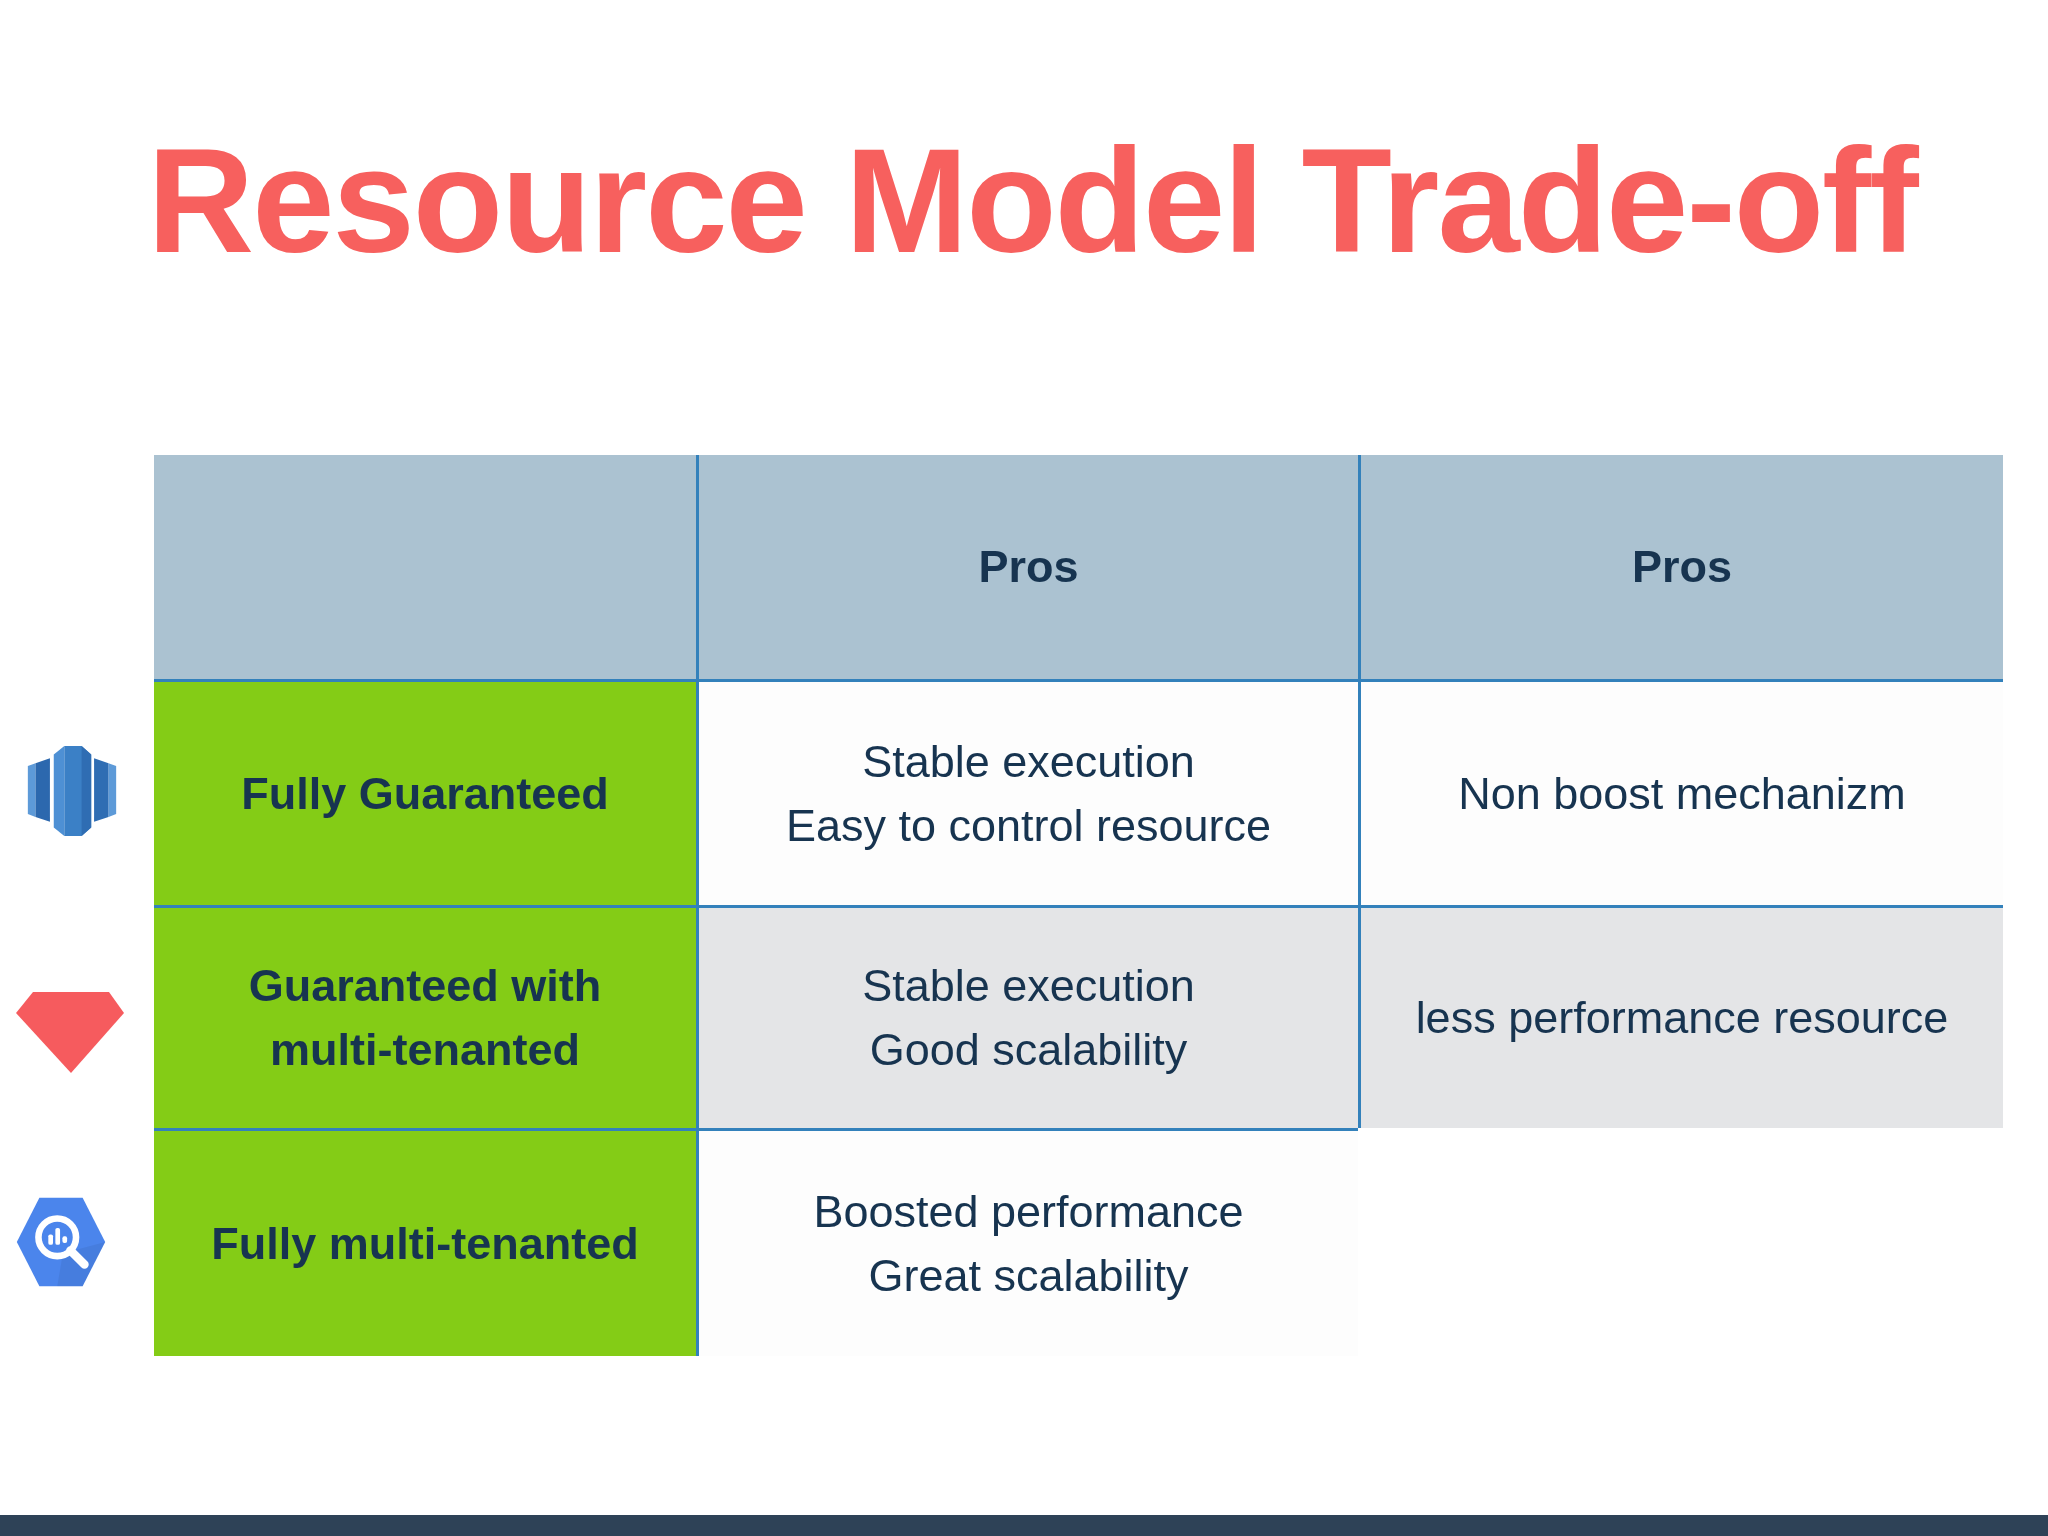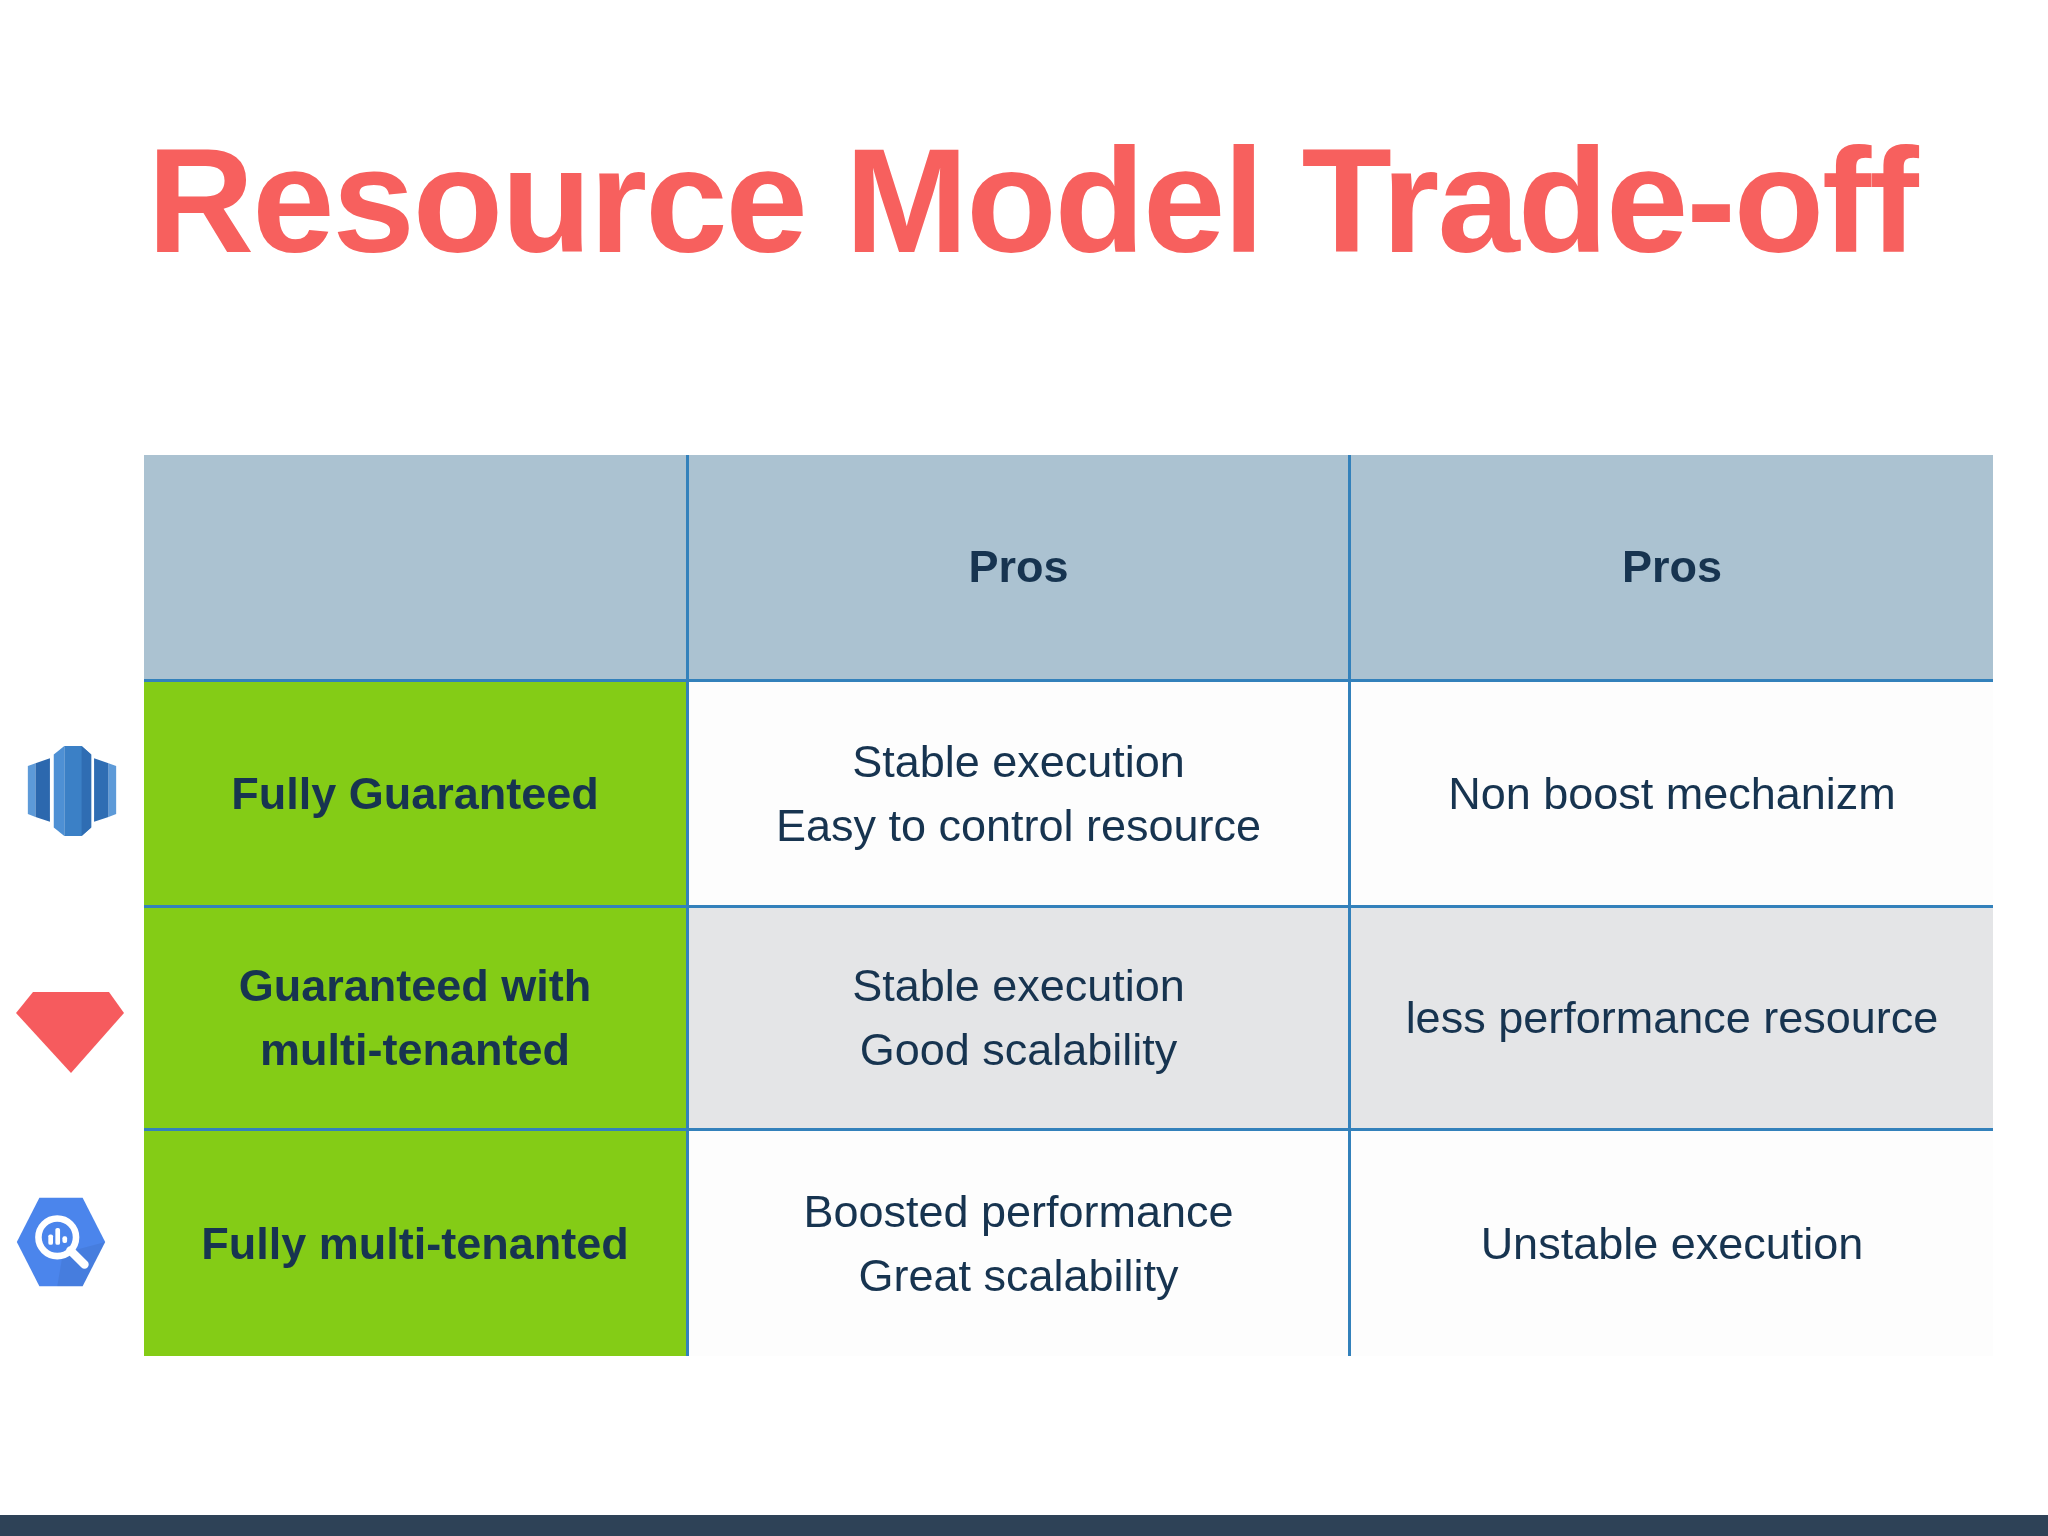"Pros" .table { left: 108px -> 118px }
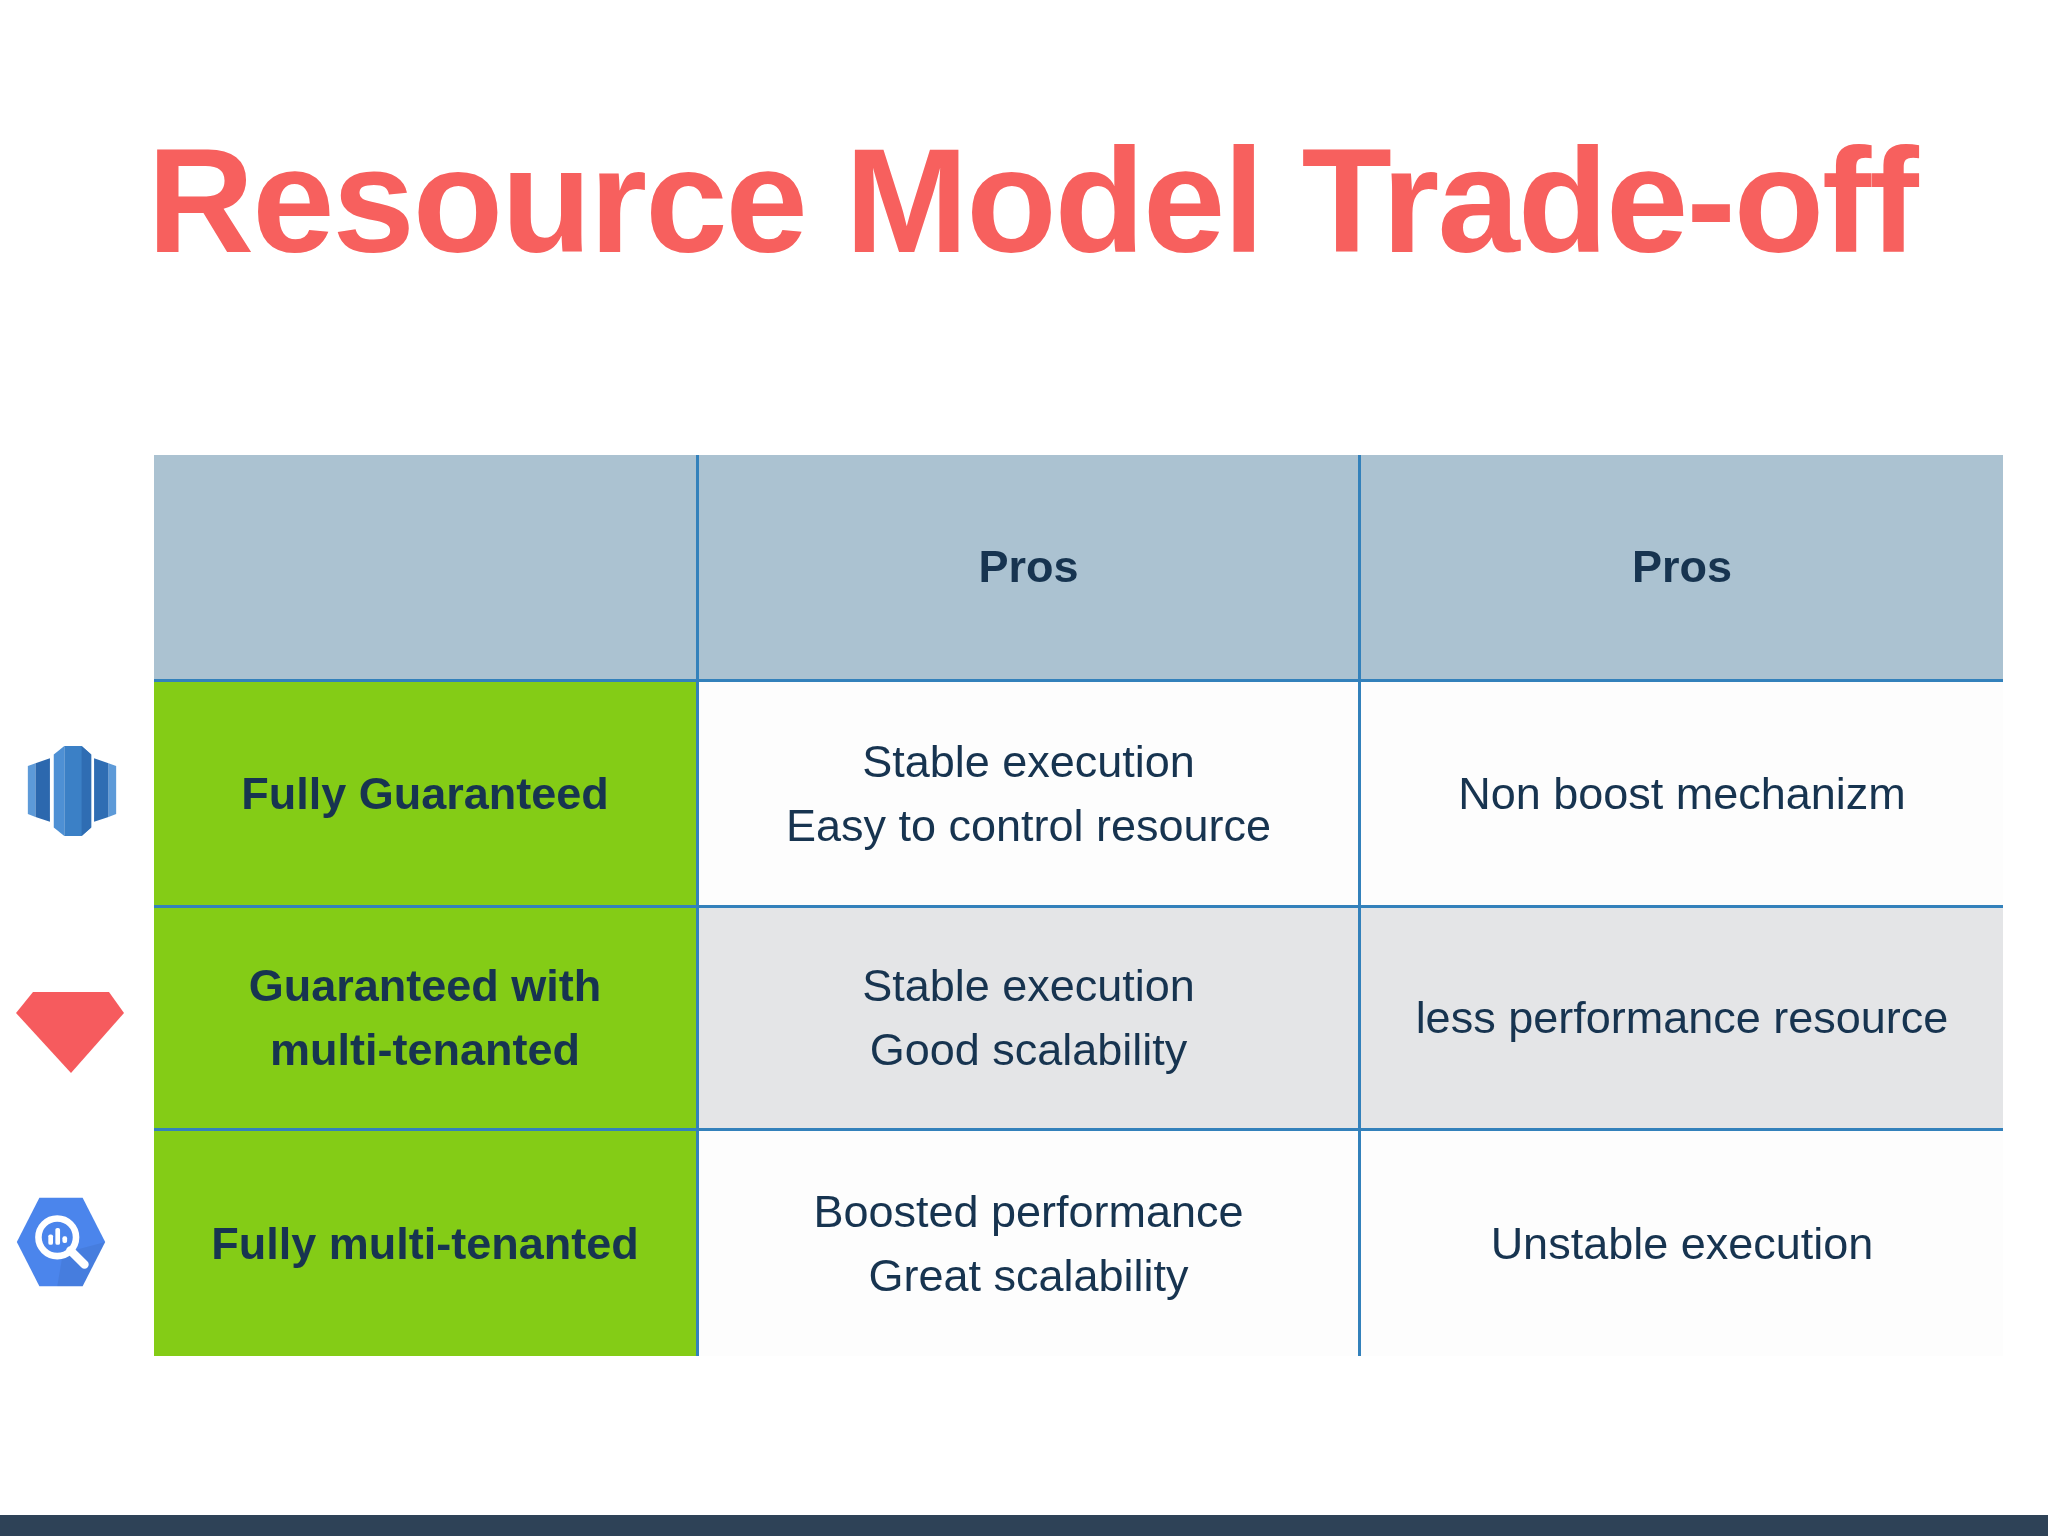"Unstable execution" div.cell { html: <div>Unstable execution</div> -> none }
